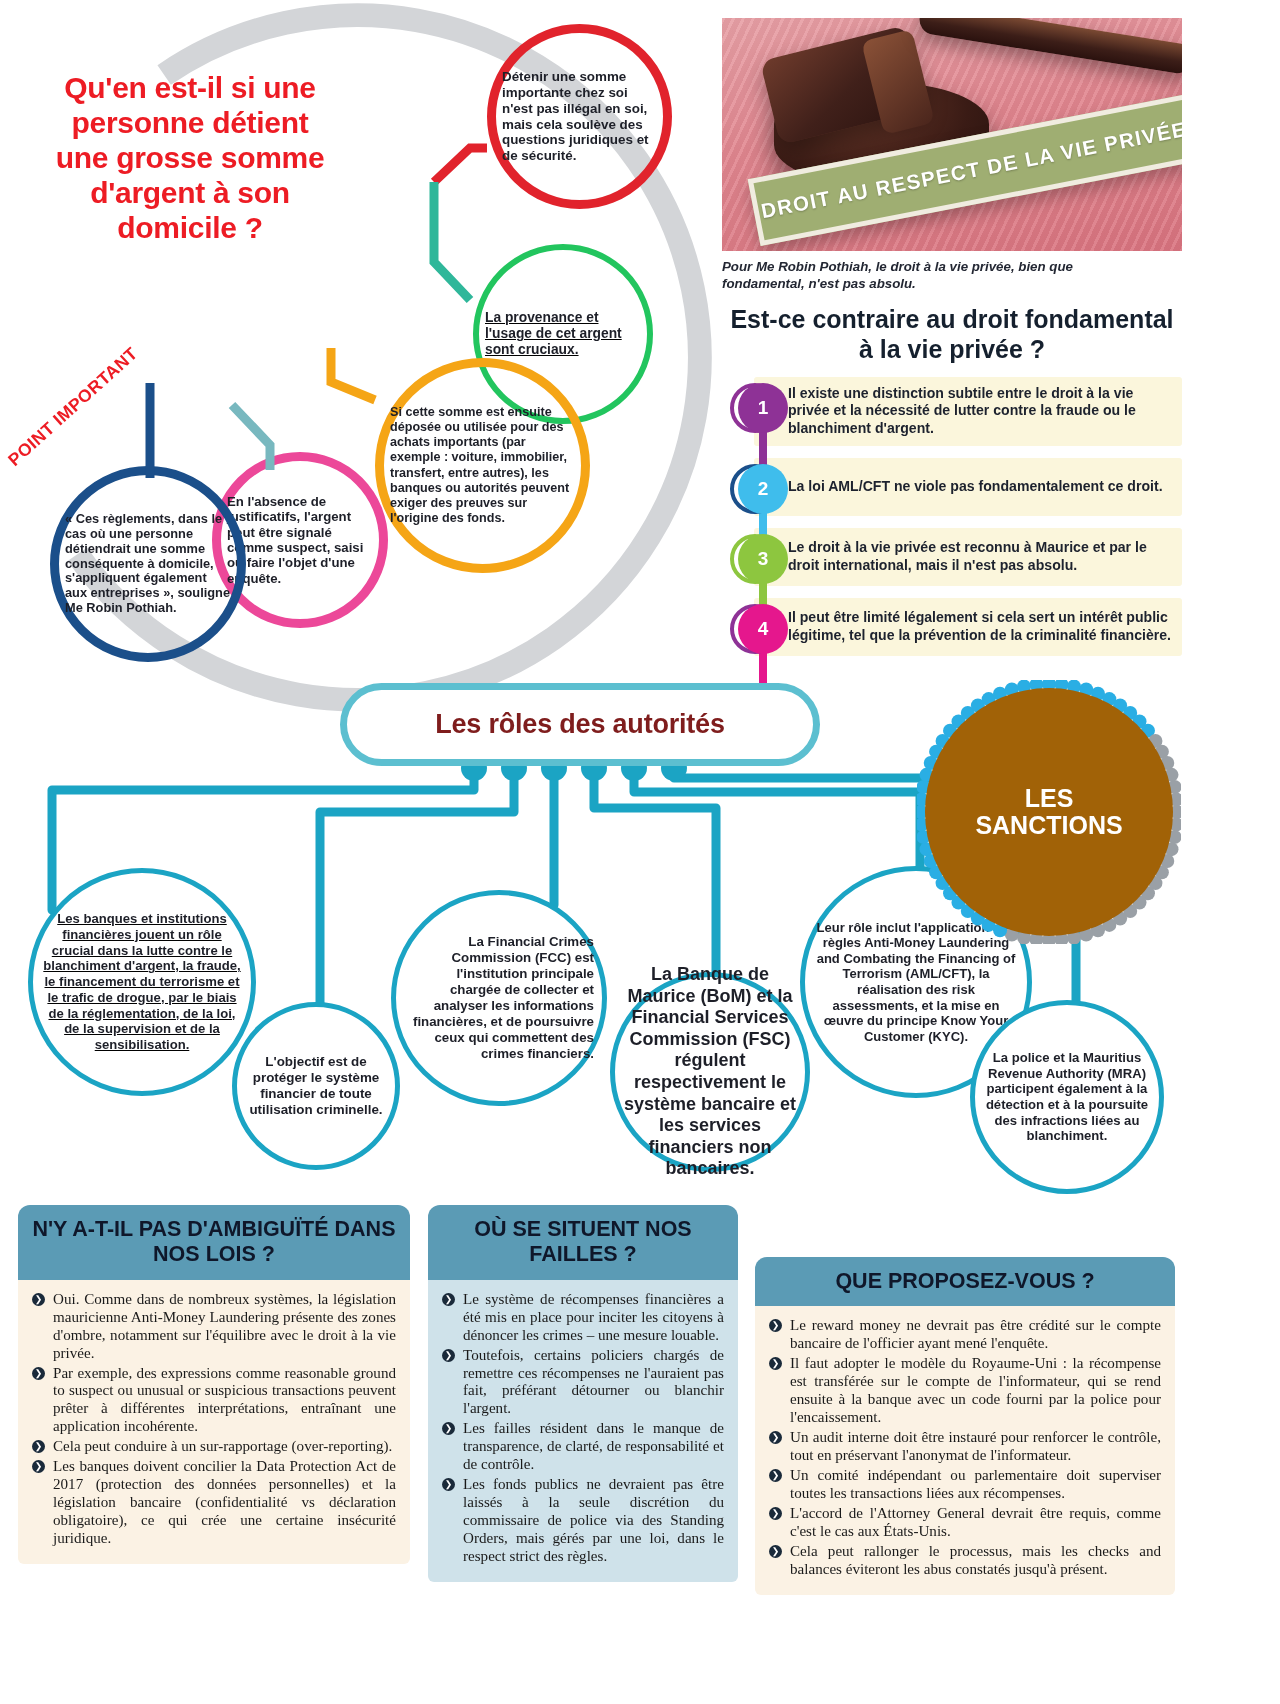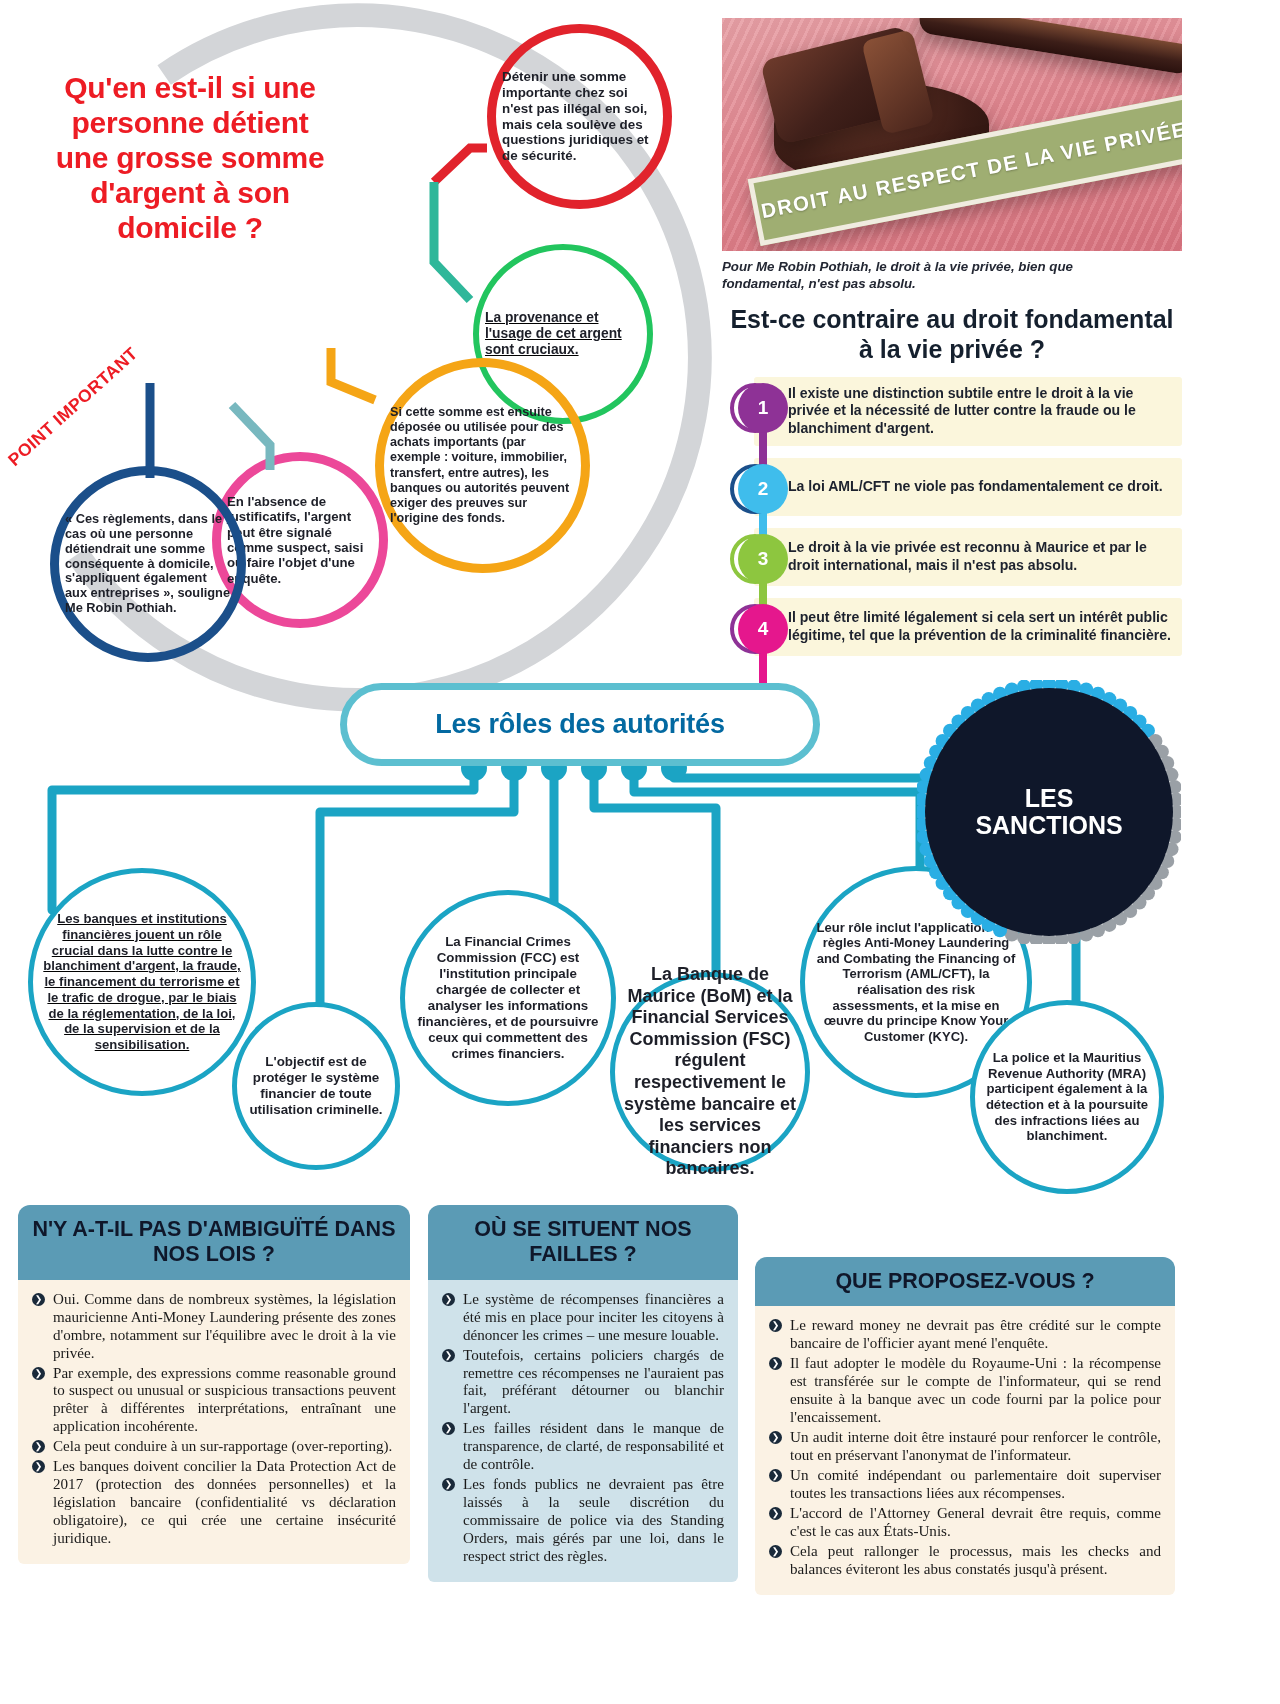"Les rôles des autorités" #banner span { color: #0369a1 -> #7f1d1d }
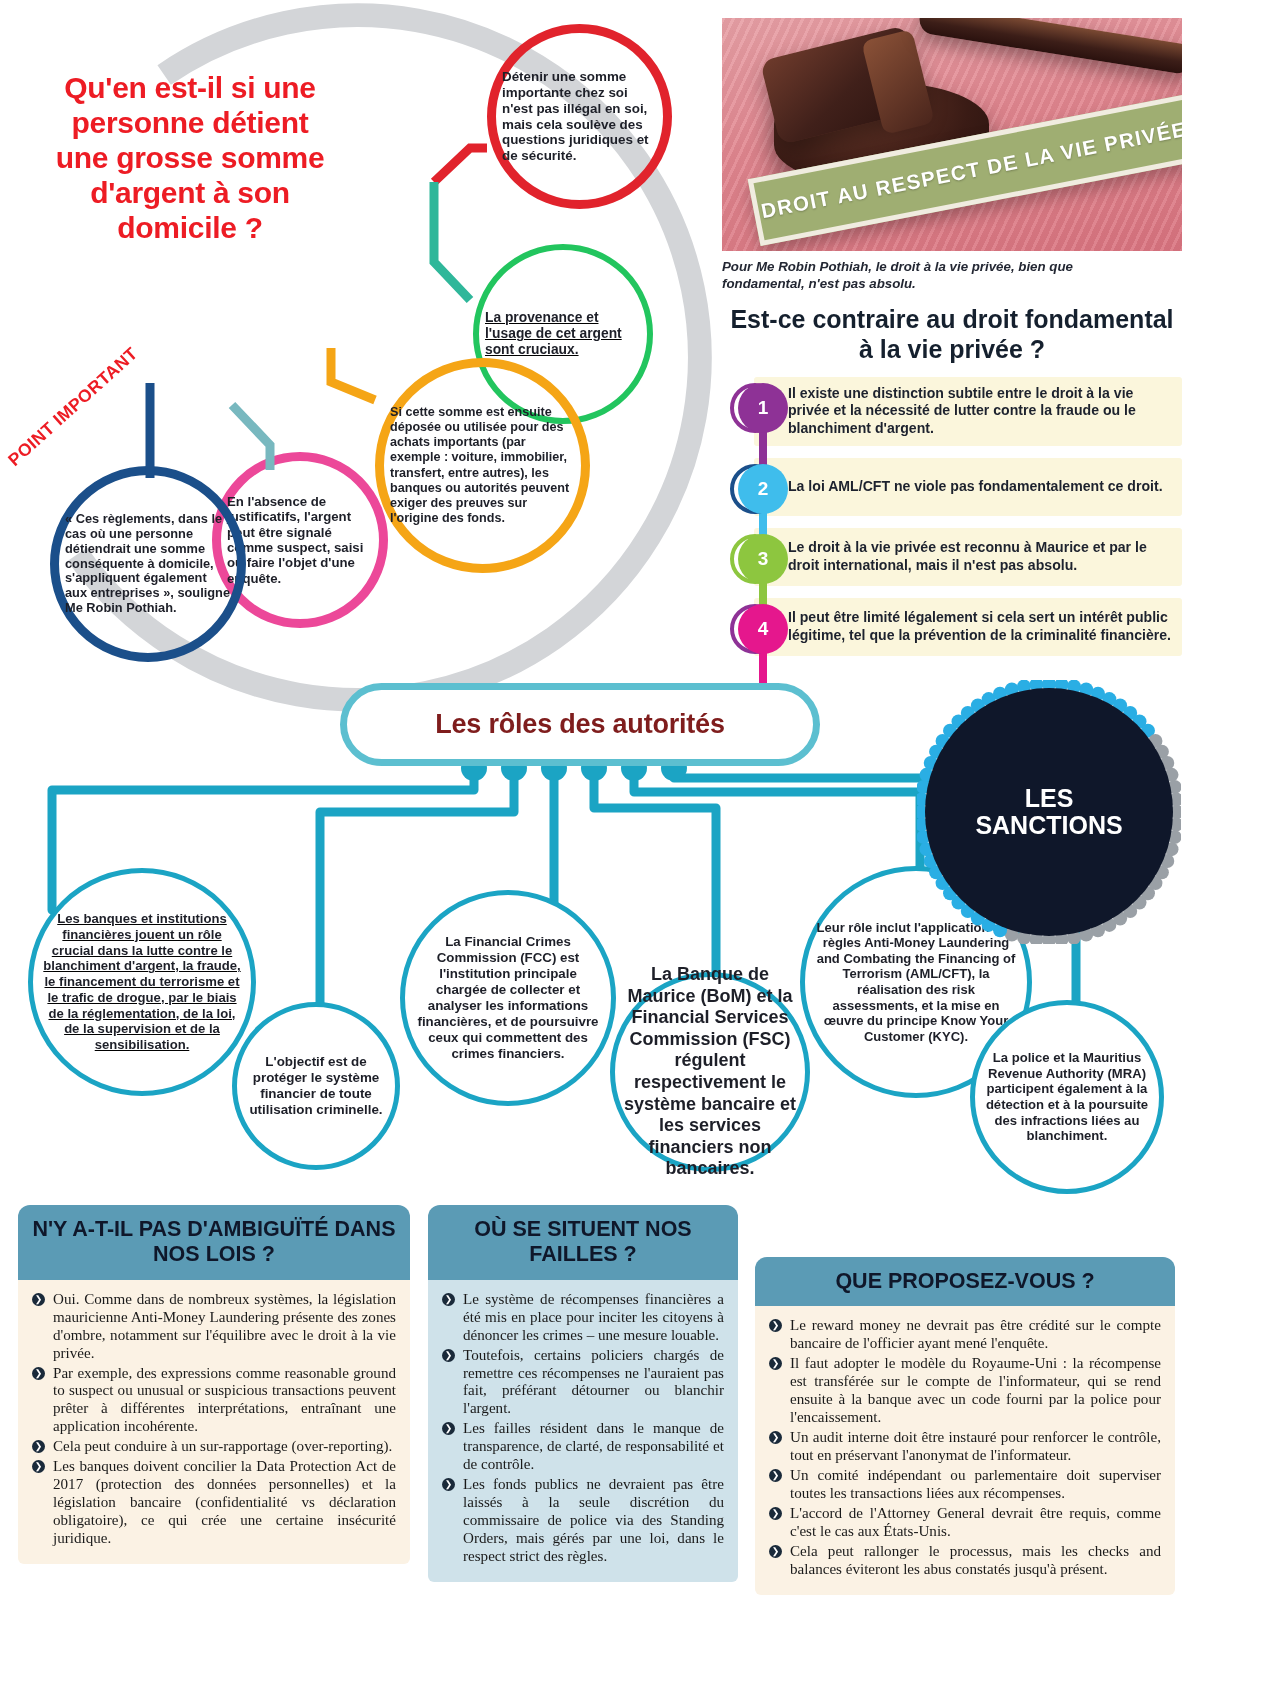"LES SANCTIONS" #sanc-inner { background: #0f172a -> #a16207 }
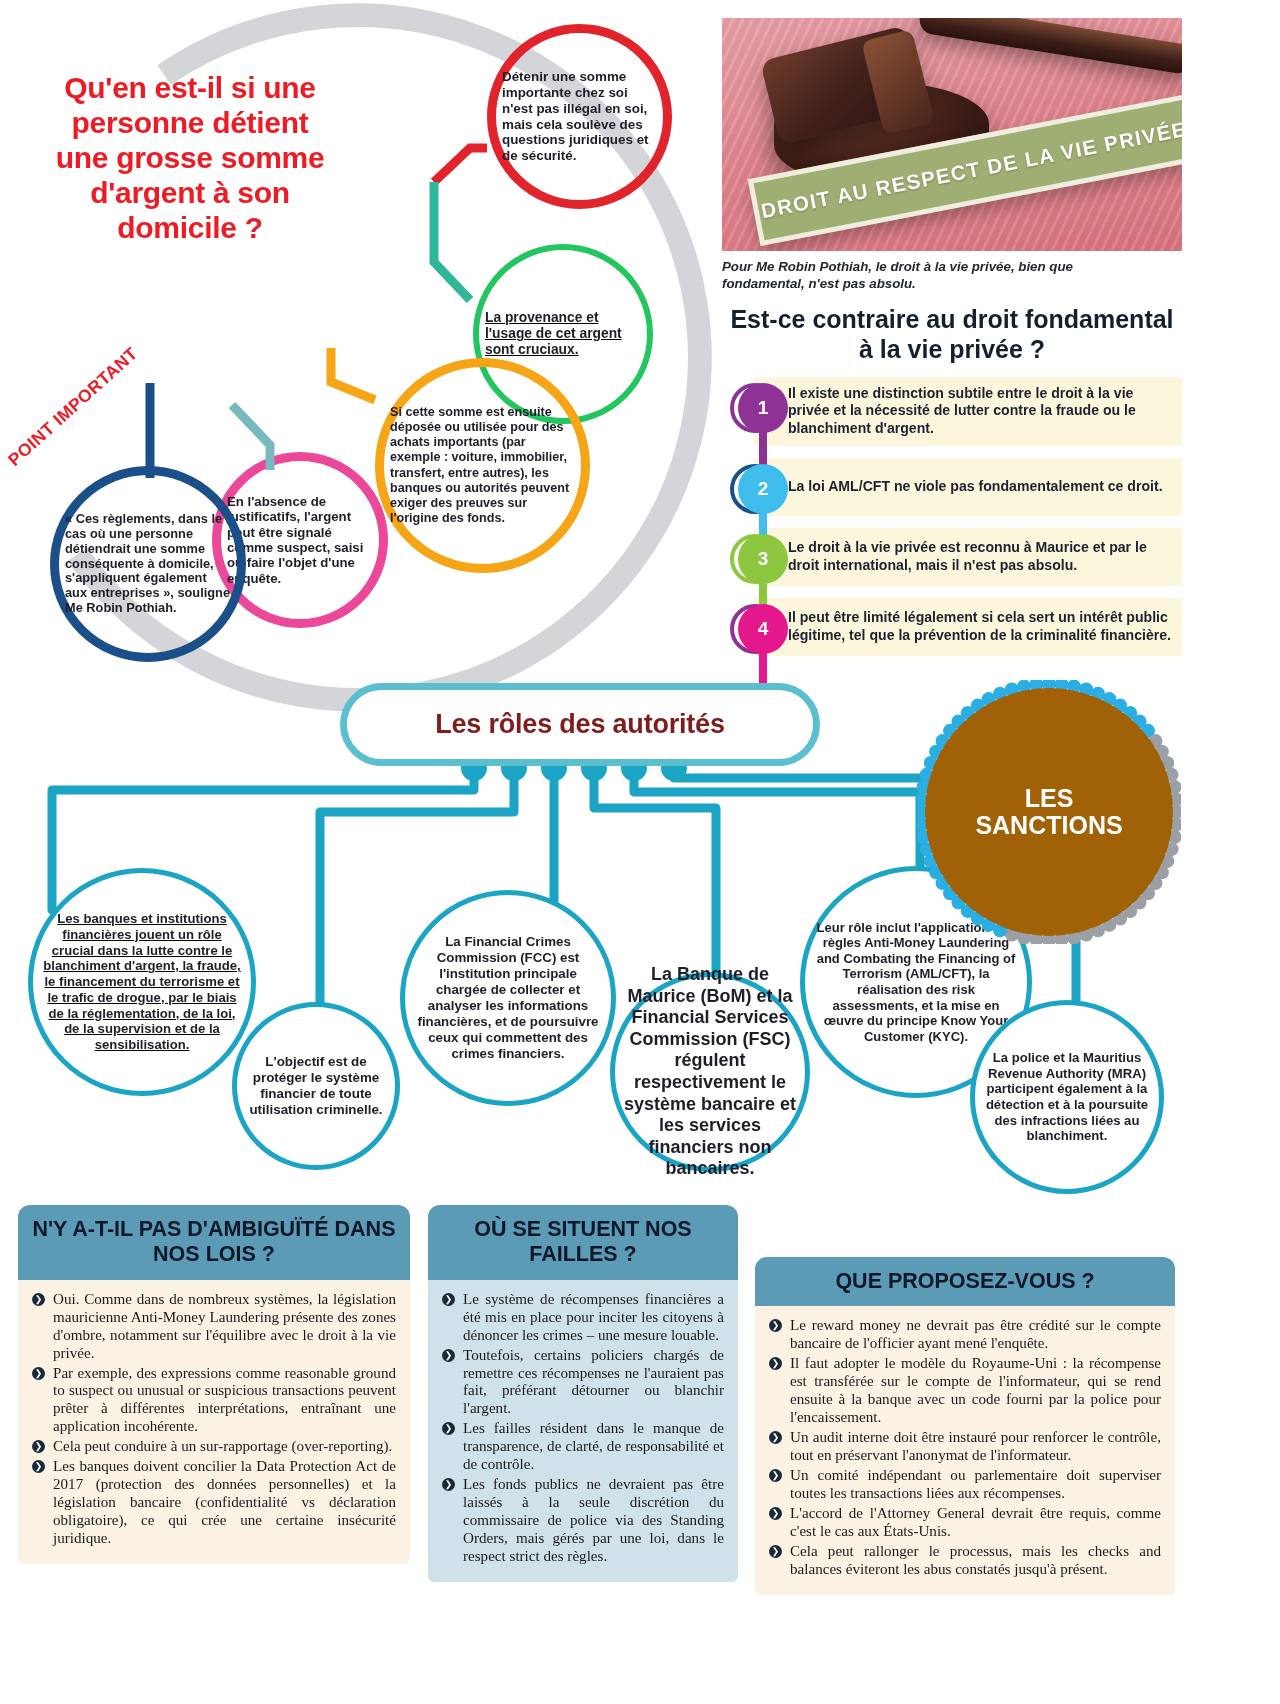"La Financial Crimes Commission (FCC)" #bub3 { left: 400px -> 391px; text-align: none -> right }
